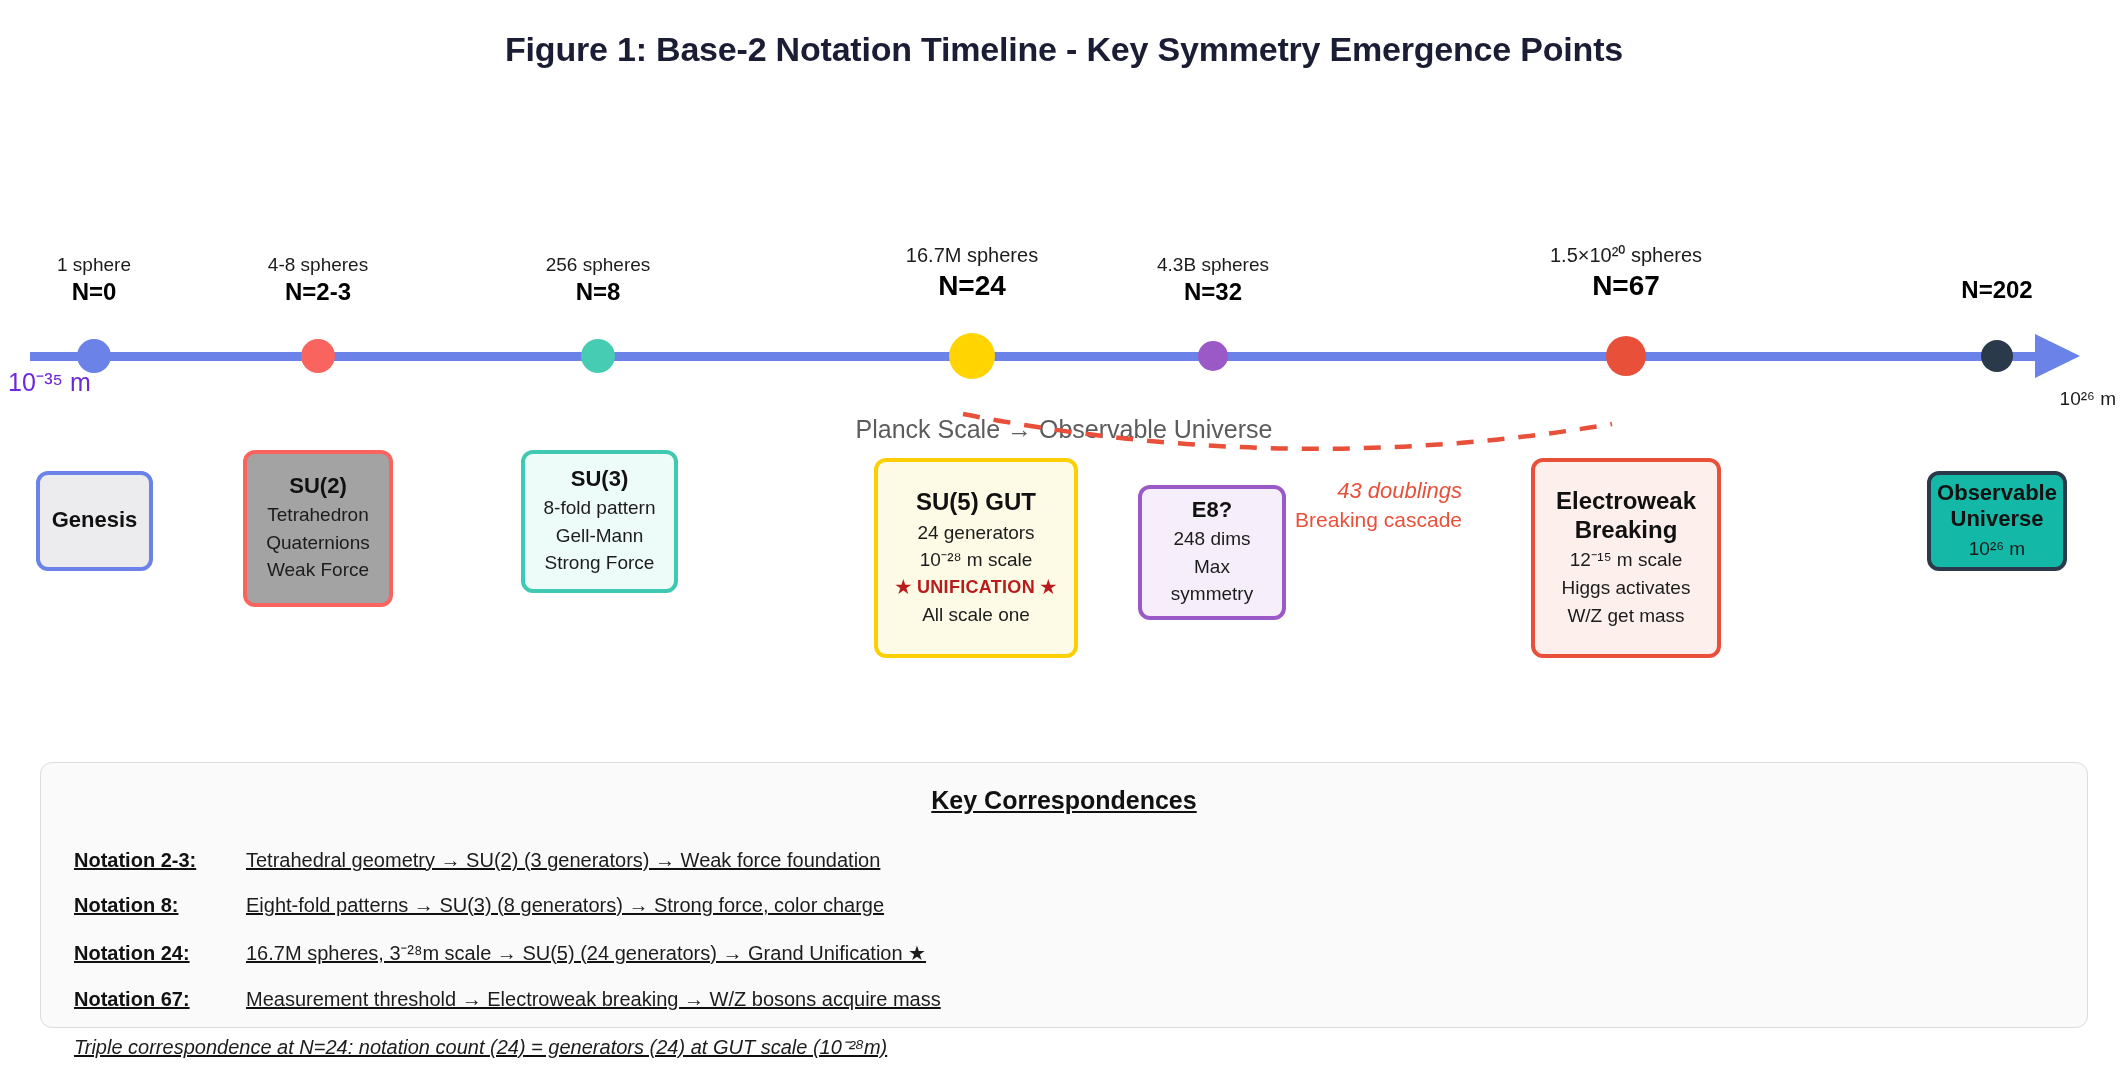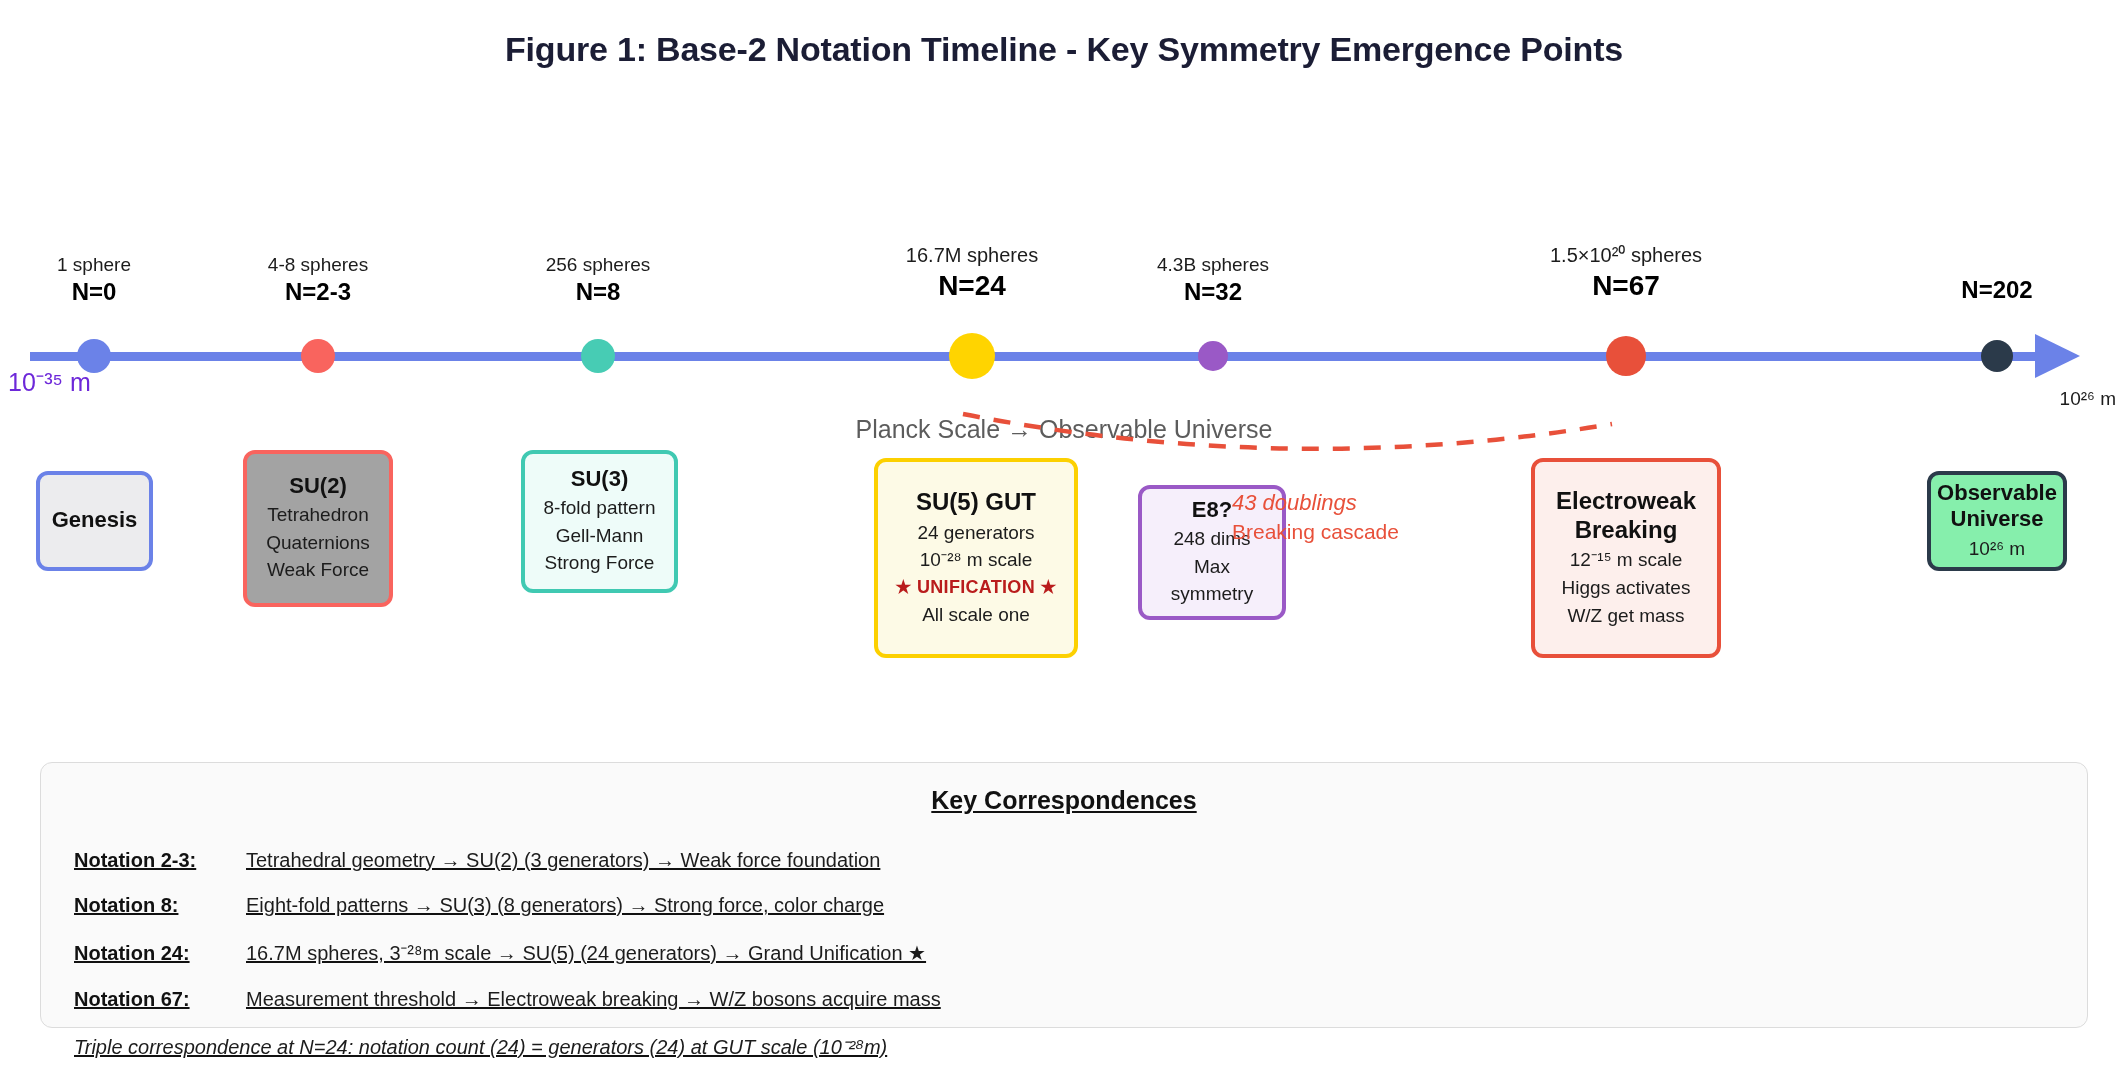"43 doublings" #cascade-note { text-align: left -> right; top: 488px -> 476px }
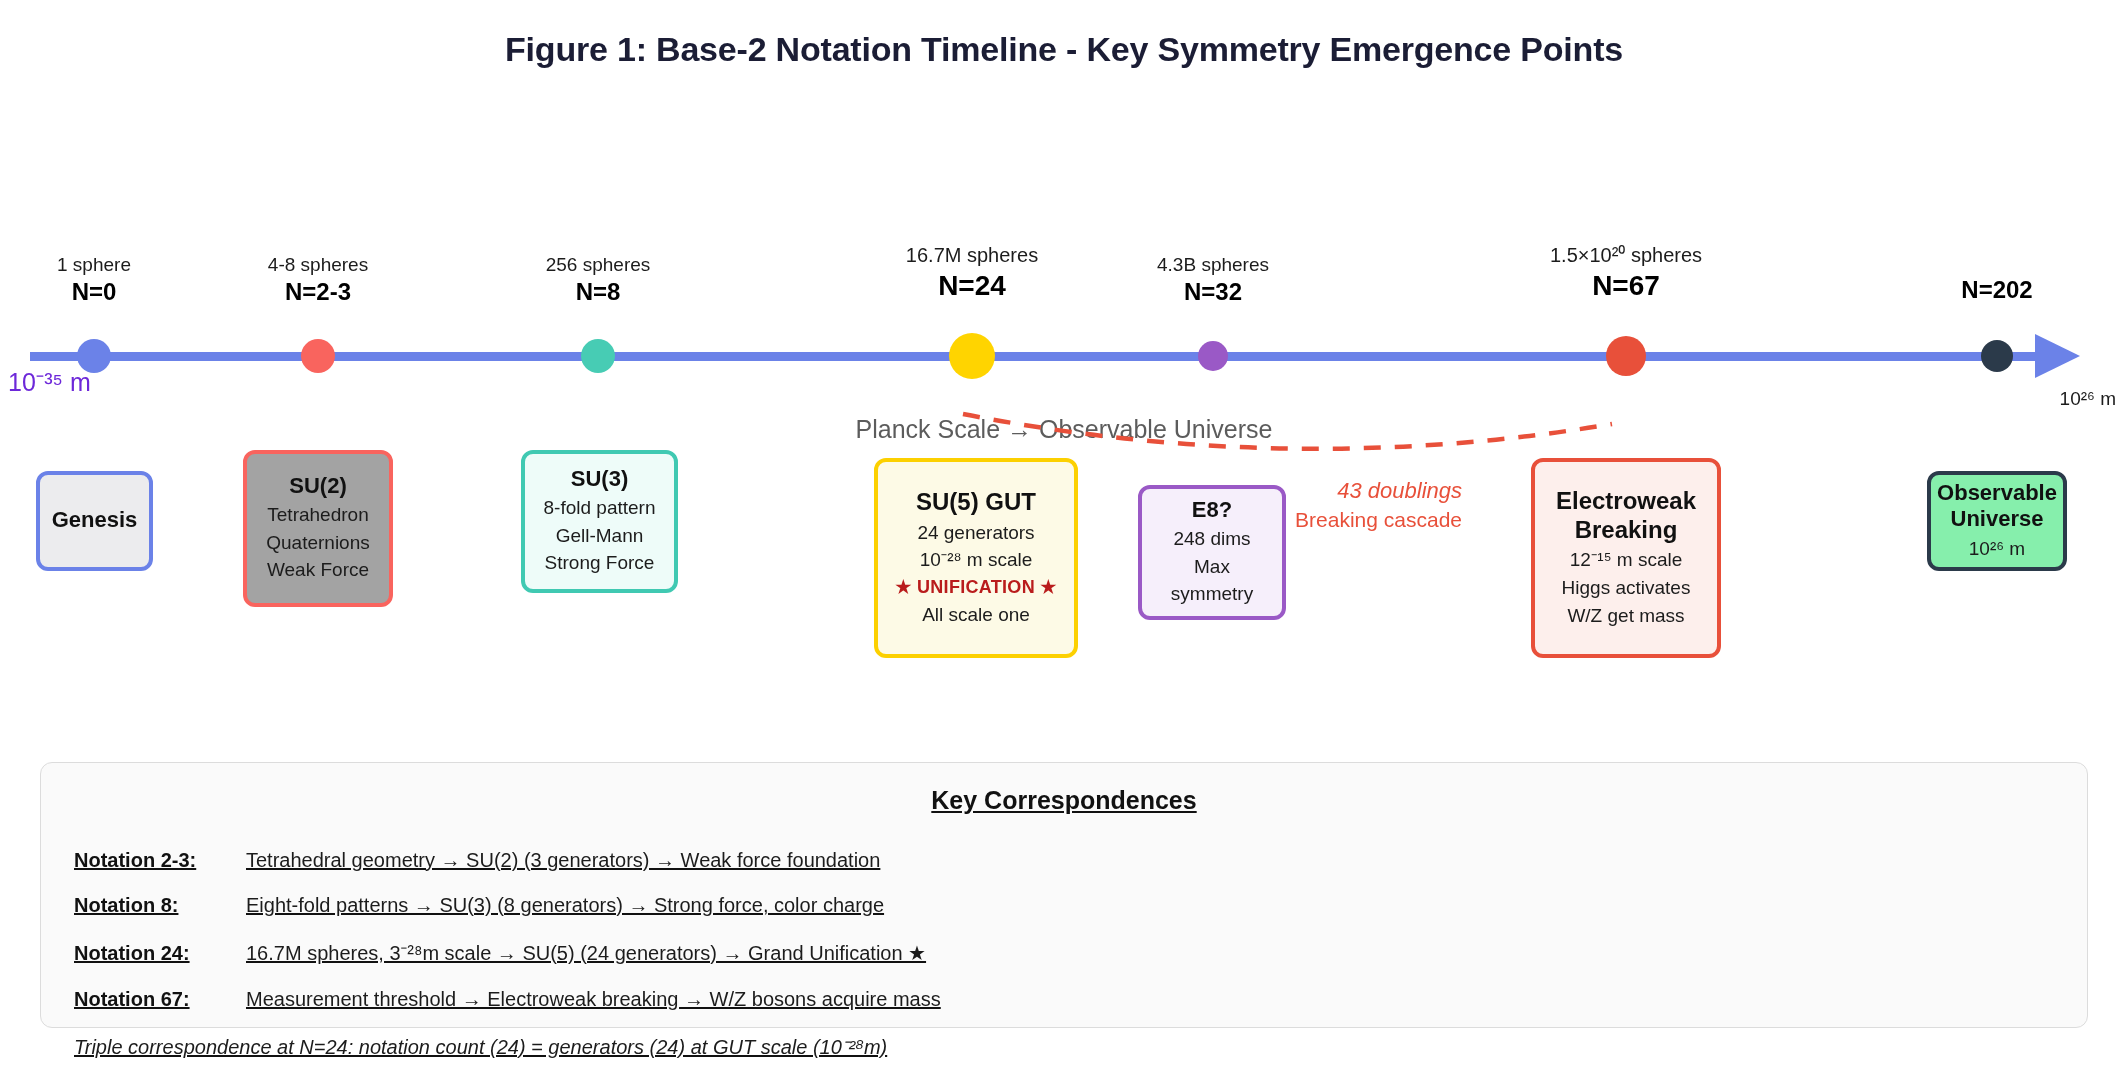"Observable" div.nbox { background: #86efac -> #14b8a6 }
